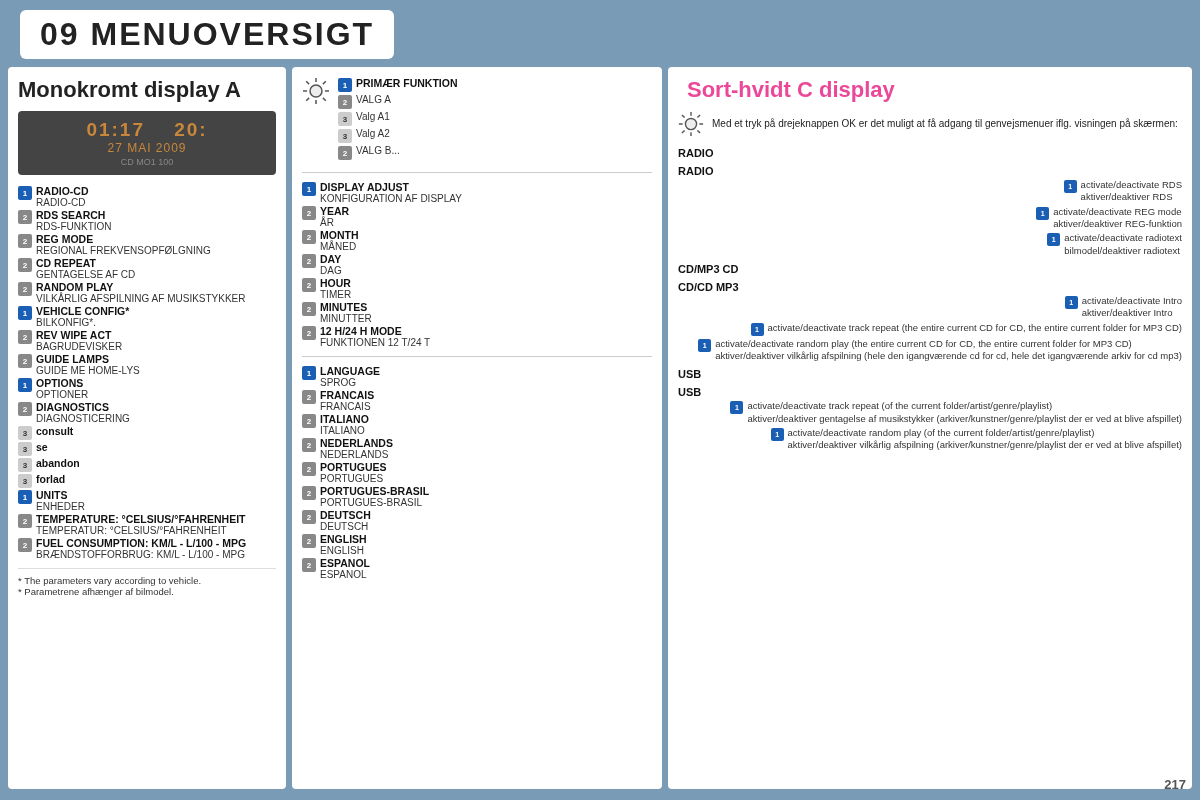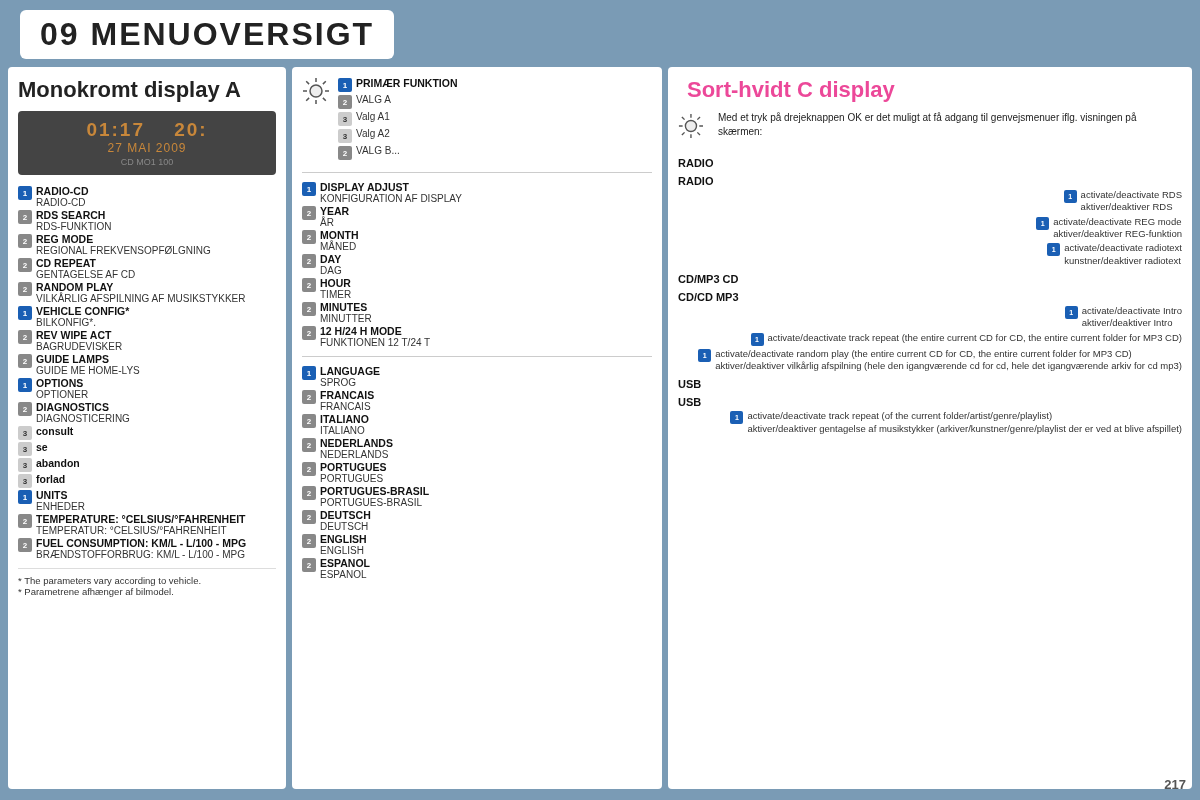"Med et tryk på drejeknappen" .right-icon-row { align-items: flex-end -> center; gap: 14px -> 8px; margin-bottom: 18px -> 10px }
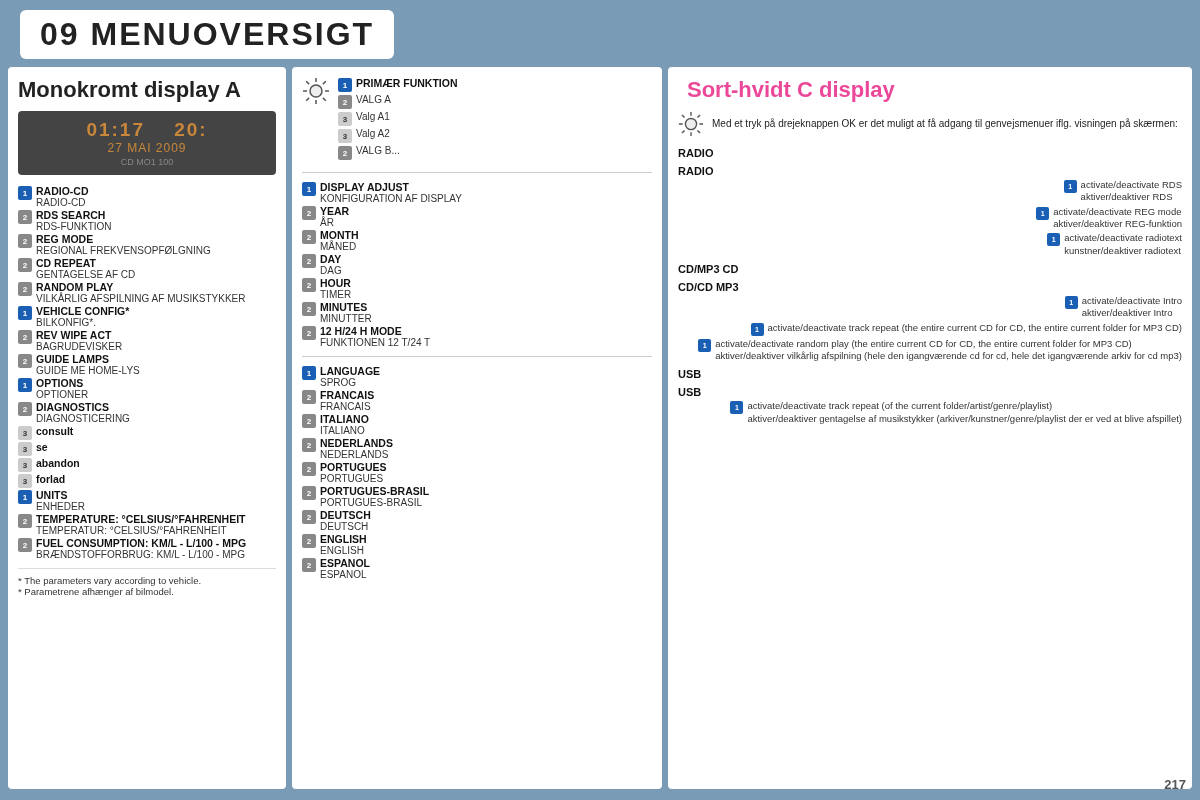"kunstner/deaktiver radiotext" div.right-item-text { text: kunstner/deaktiver -> bilmodel/deaktiver }
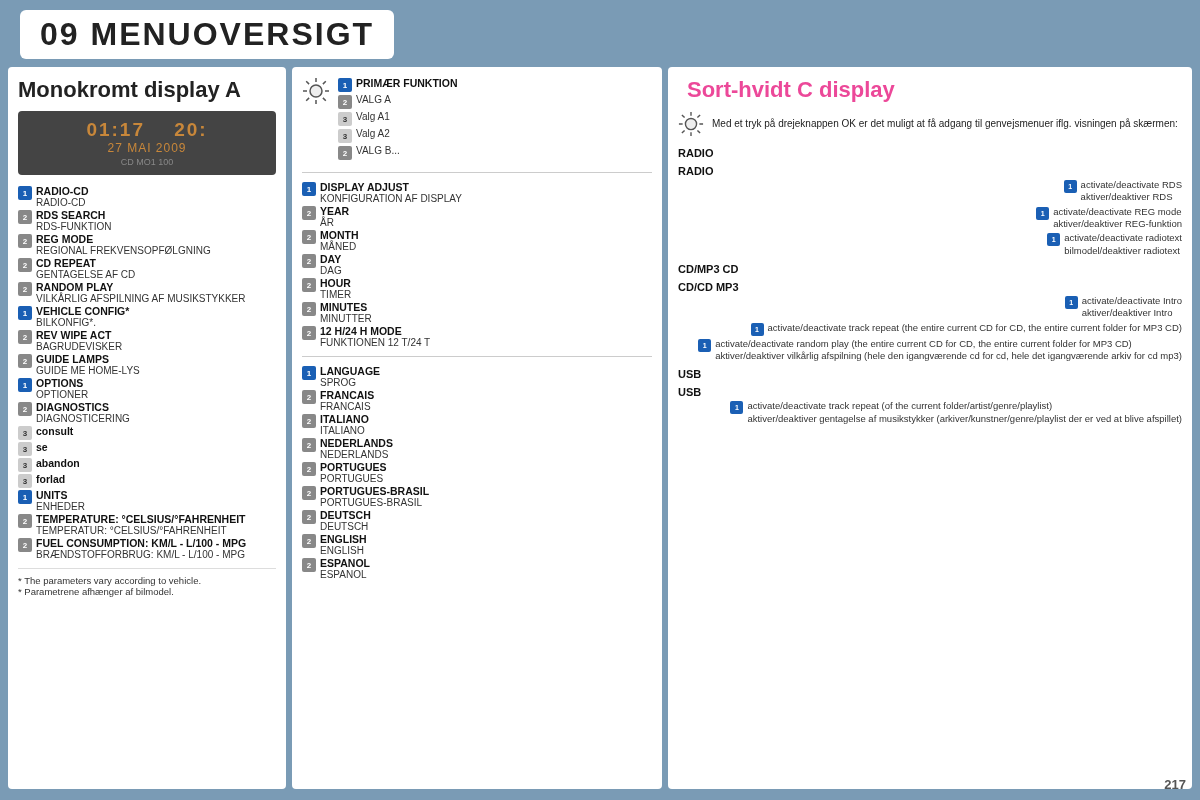"activate/deactivate random play (of the" div.right-item-row { html: none -> <div> <span>1</span> <div> <div>activate/deactivate random play (of the current folder/artist/genre/playlist)</div> <div>aktiver/deaktiver vilkårlig afspilning (arkiver/kunstner/genre/playlist der er ved at blive afspillet)</div> </div> </div> }
